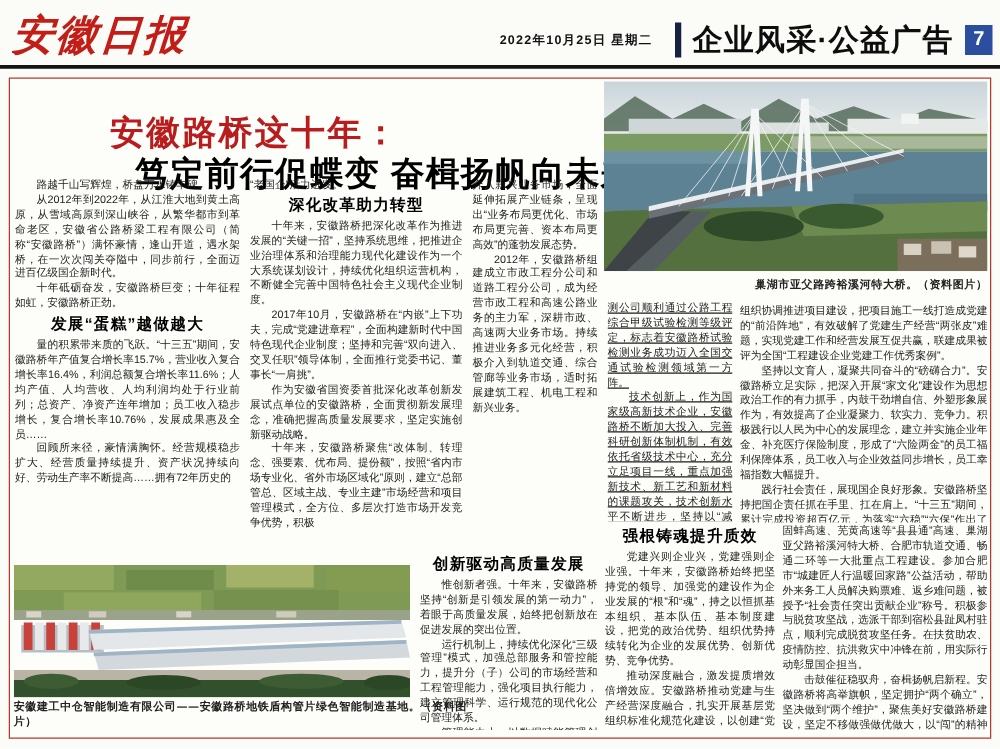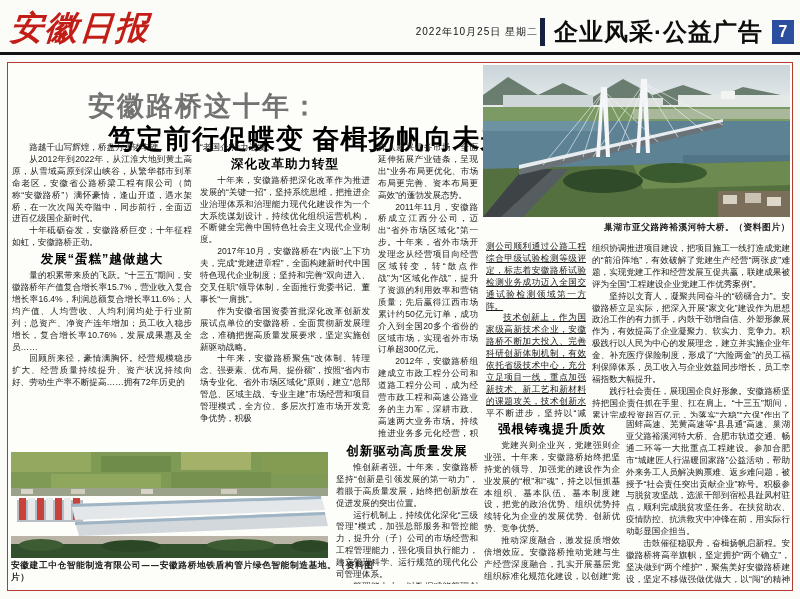"2022年10月25日 星期二" .mast-date { font-weight: normal -> bold; margin-right: 2px -> 18px }
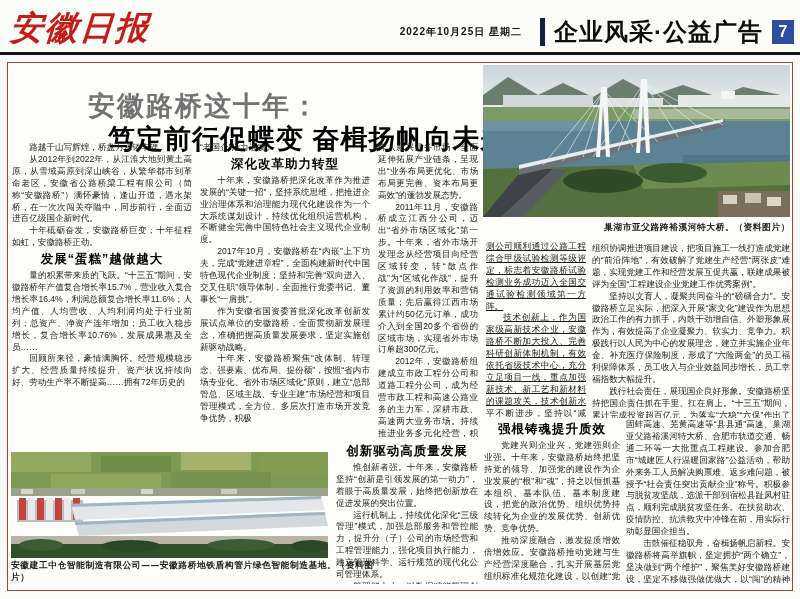"安徽路桥这十年：" .hl1 { color: #737373 -> #b91c1c }
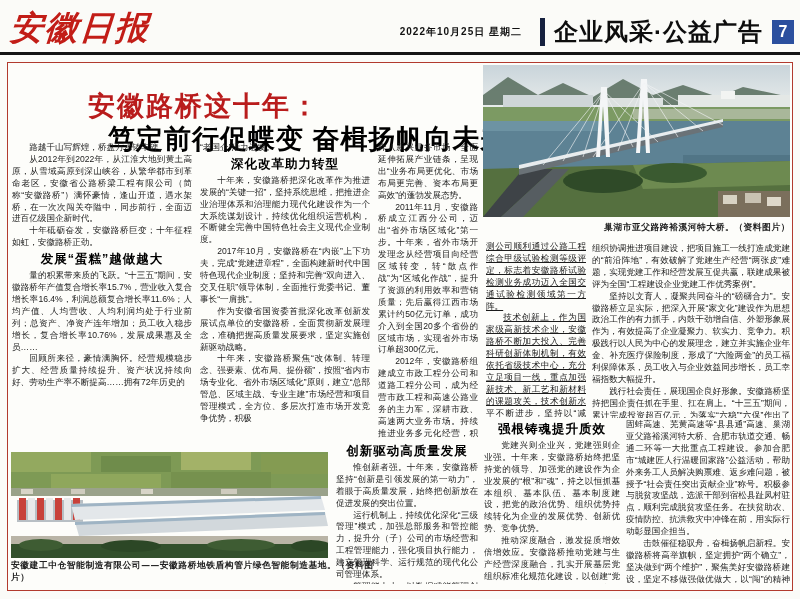"2011年11月，安徽路桥成立江西分公司，迈出“省外市场区域化”第一步。十年来，" p.para { html: <p>2011年11月，安徽路桥成立江西分公司，迈出“省外市场区域化”第一步。十年来，省外市场开发理念从经营项目向经营区域转变，转“散点作战”为“区域化作战”，提升了资源的利用效率和营销质量；先后赢得江西市场累计约50亿元订单，成功介入到全国20多个省份的区域市场，实现省外市场订单超300亿元。</p> -> none }
